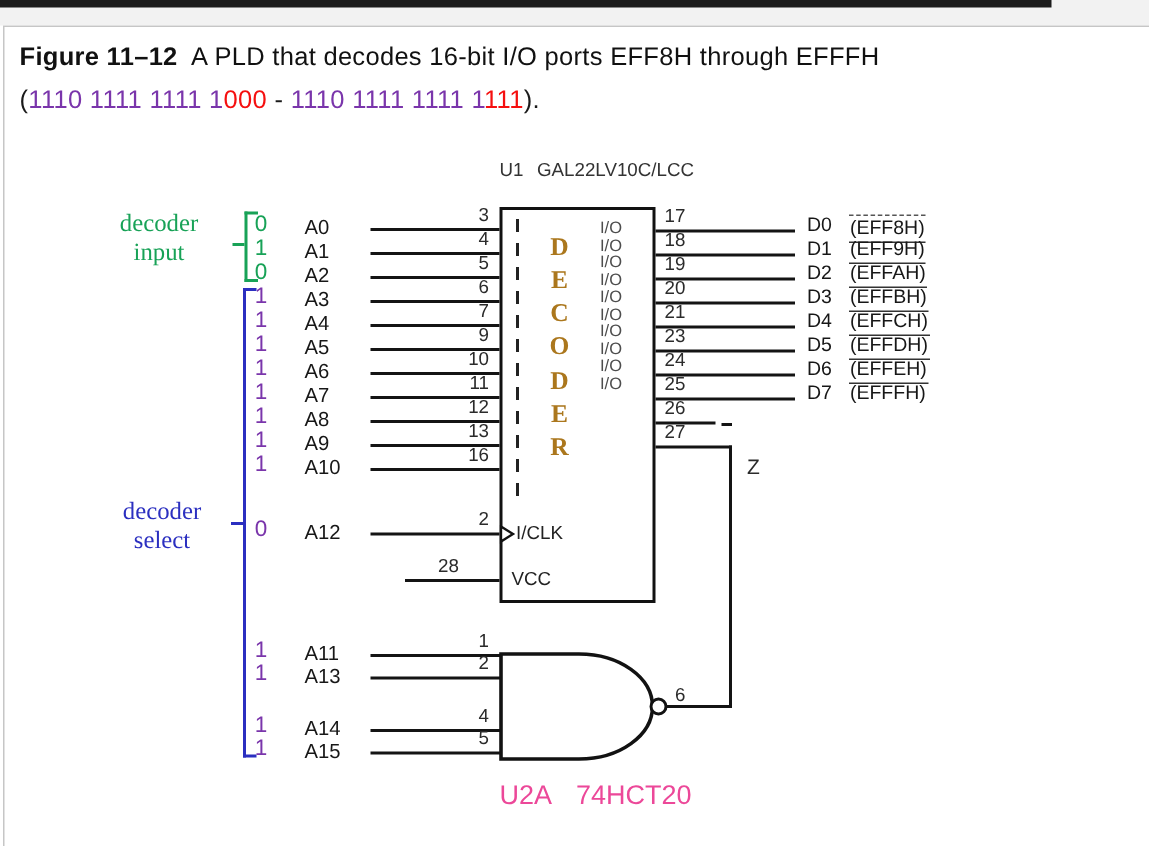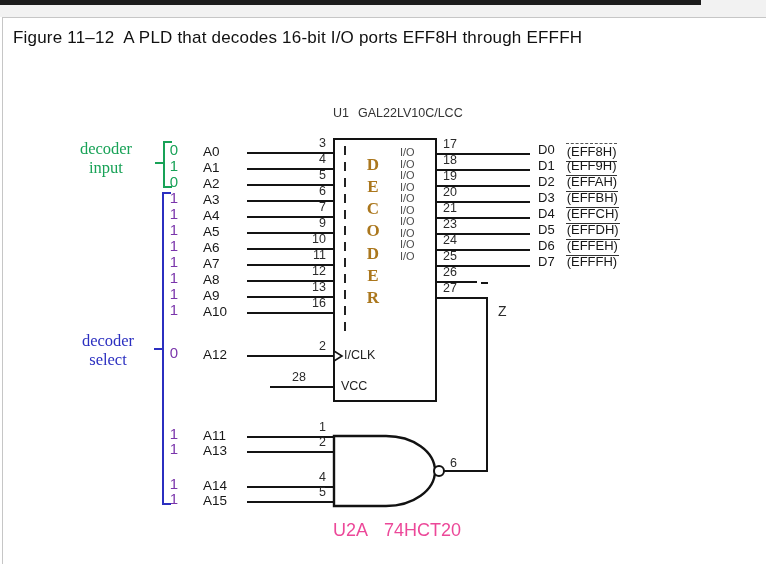"Figure 11–12" .cap1 .fig { font-weight: normal -> bold }
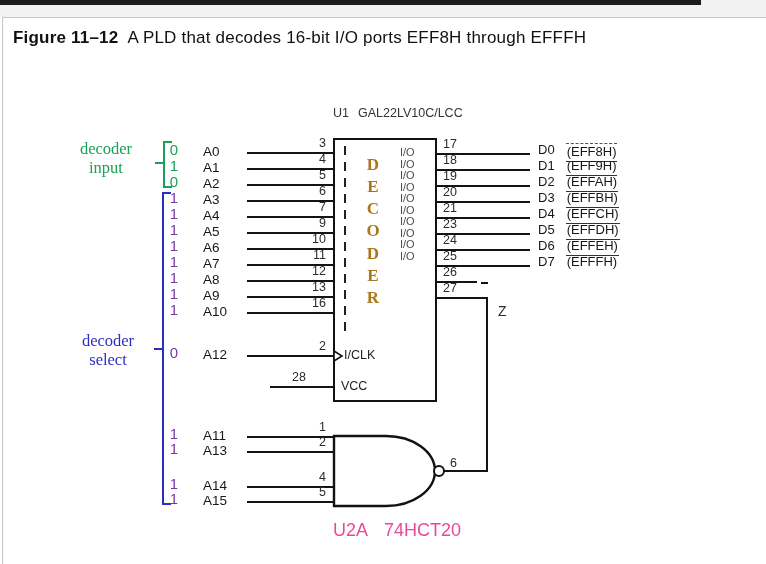"(1110 1111 1111 1000 -" div.cap2 { html: none -> <div> <span>(</span><span>1110 1111 1111 1</span><span>000</span><span> - </span><span>1110 1111 1111 1</span><span>111</span><span>).</span> </div> }
